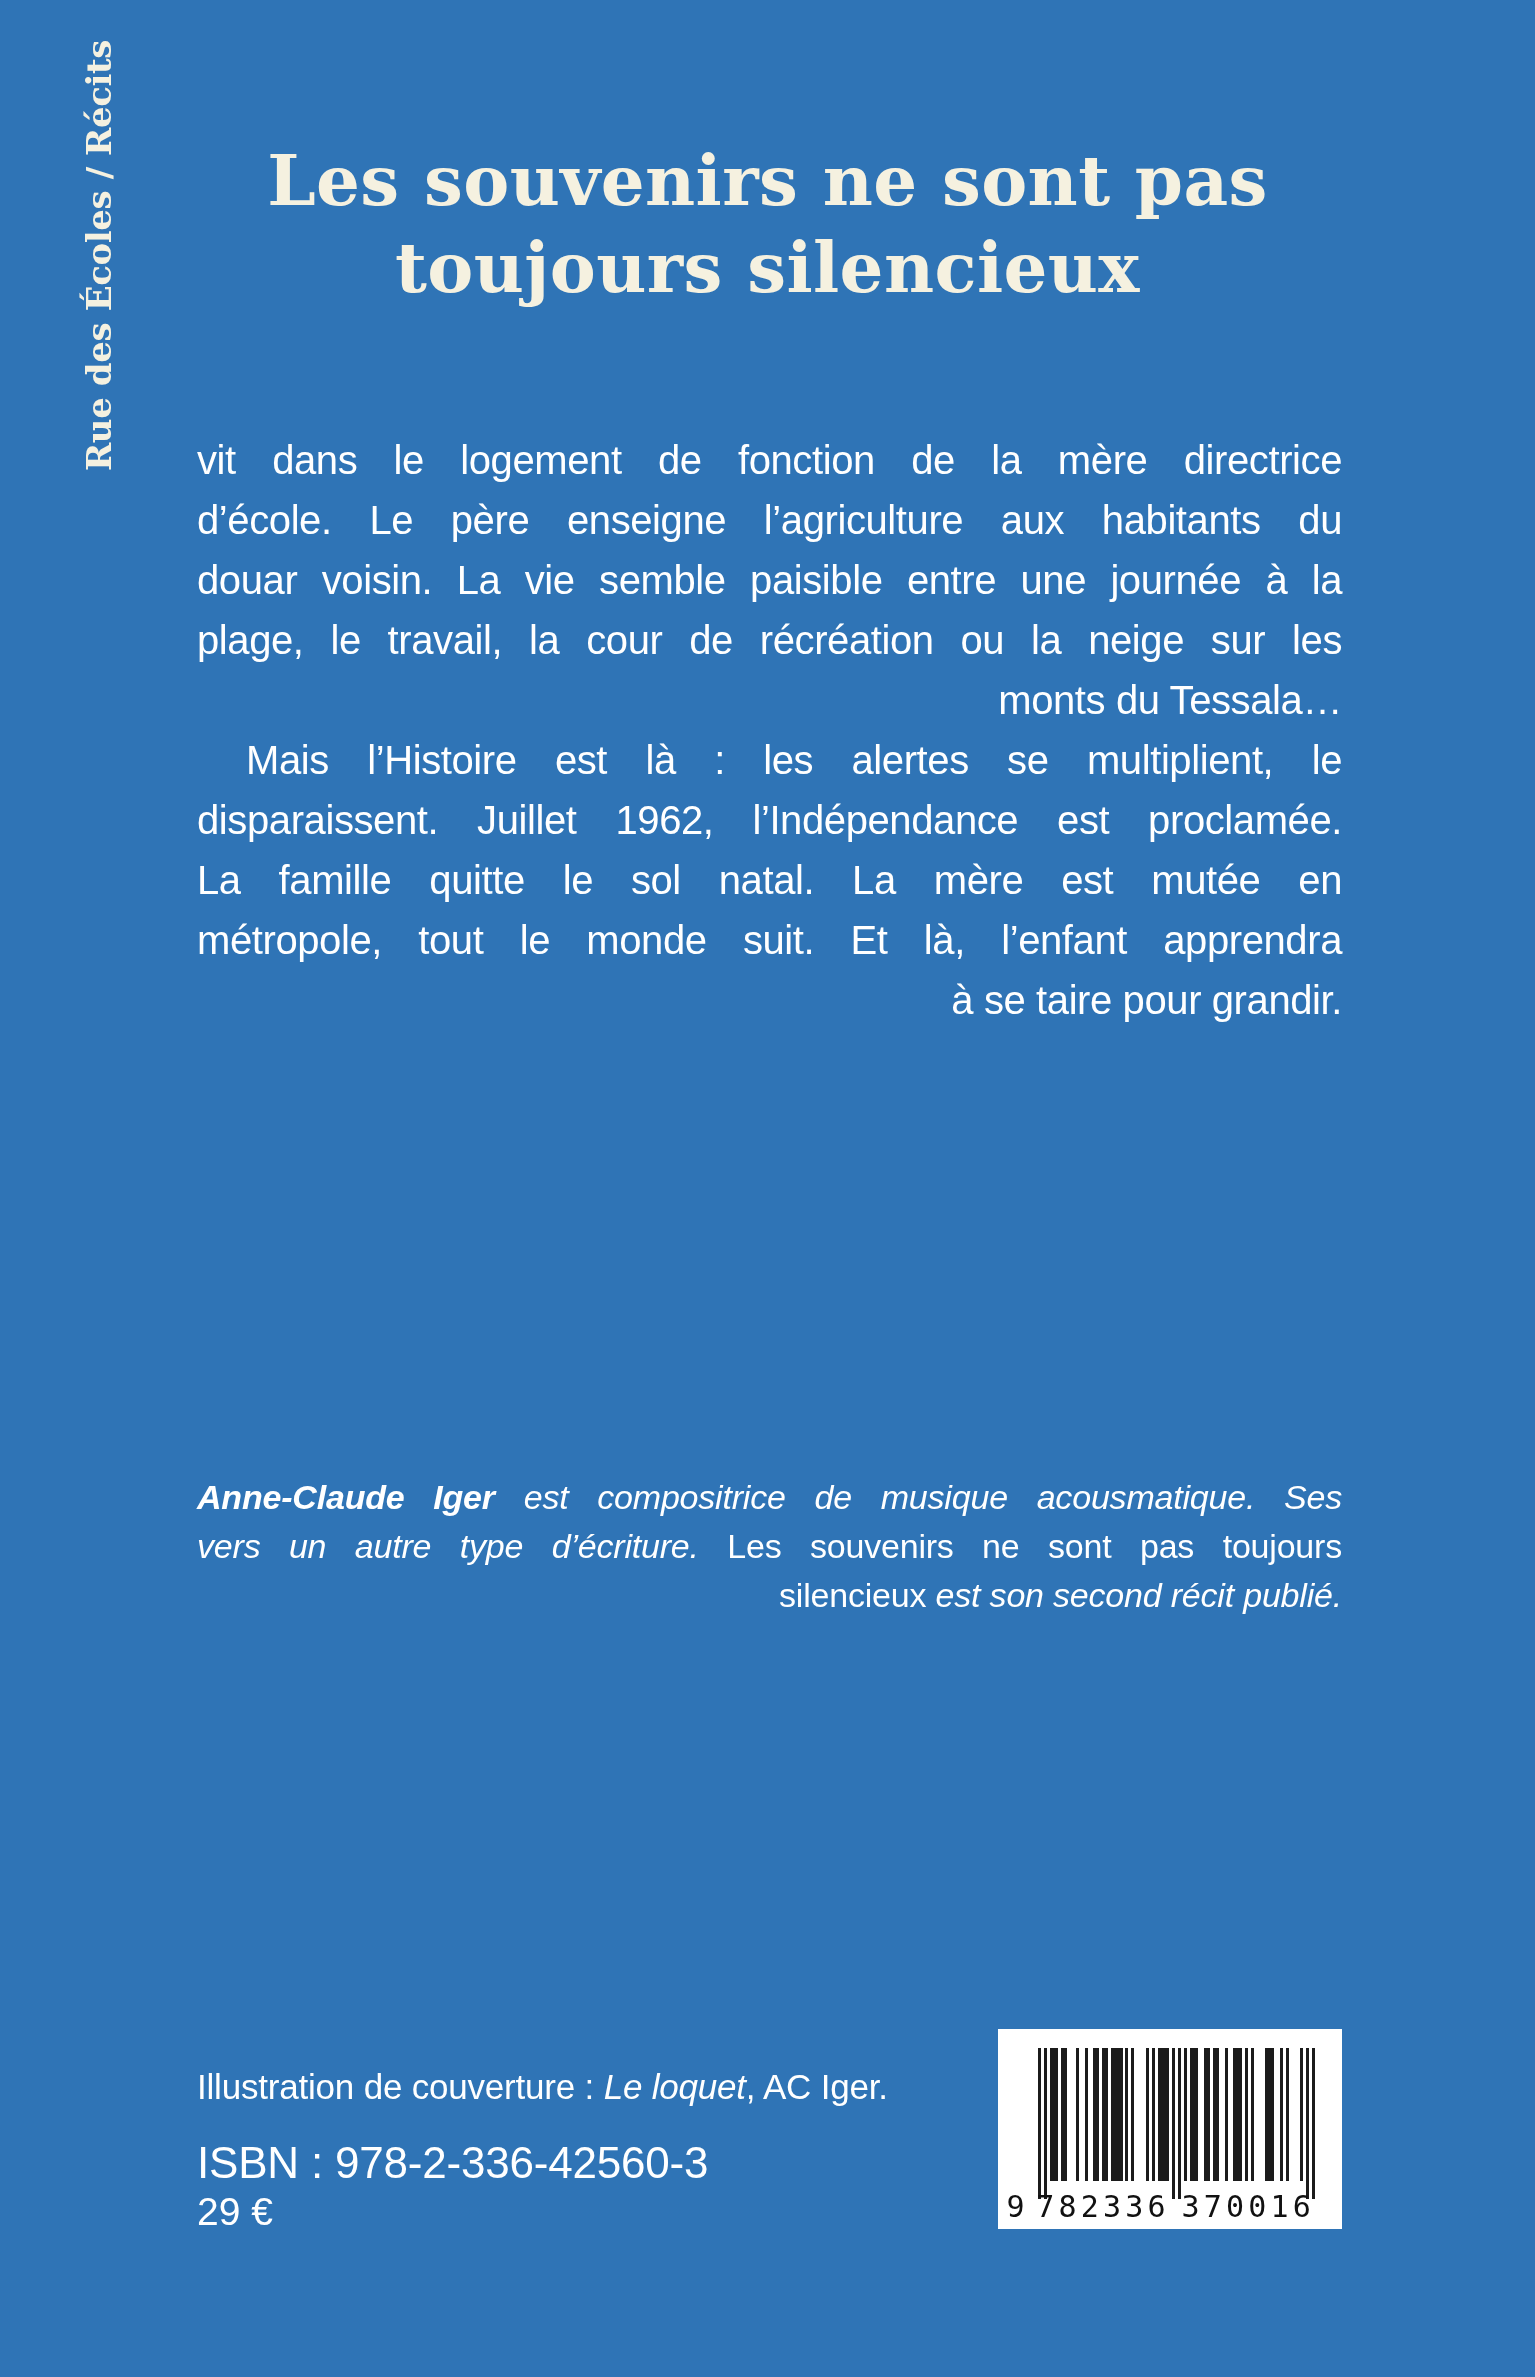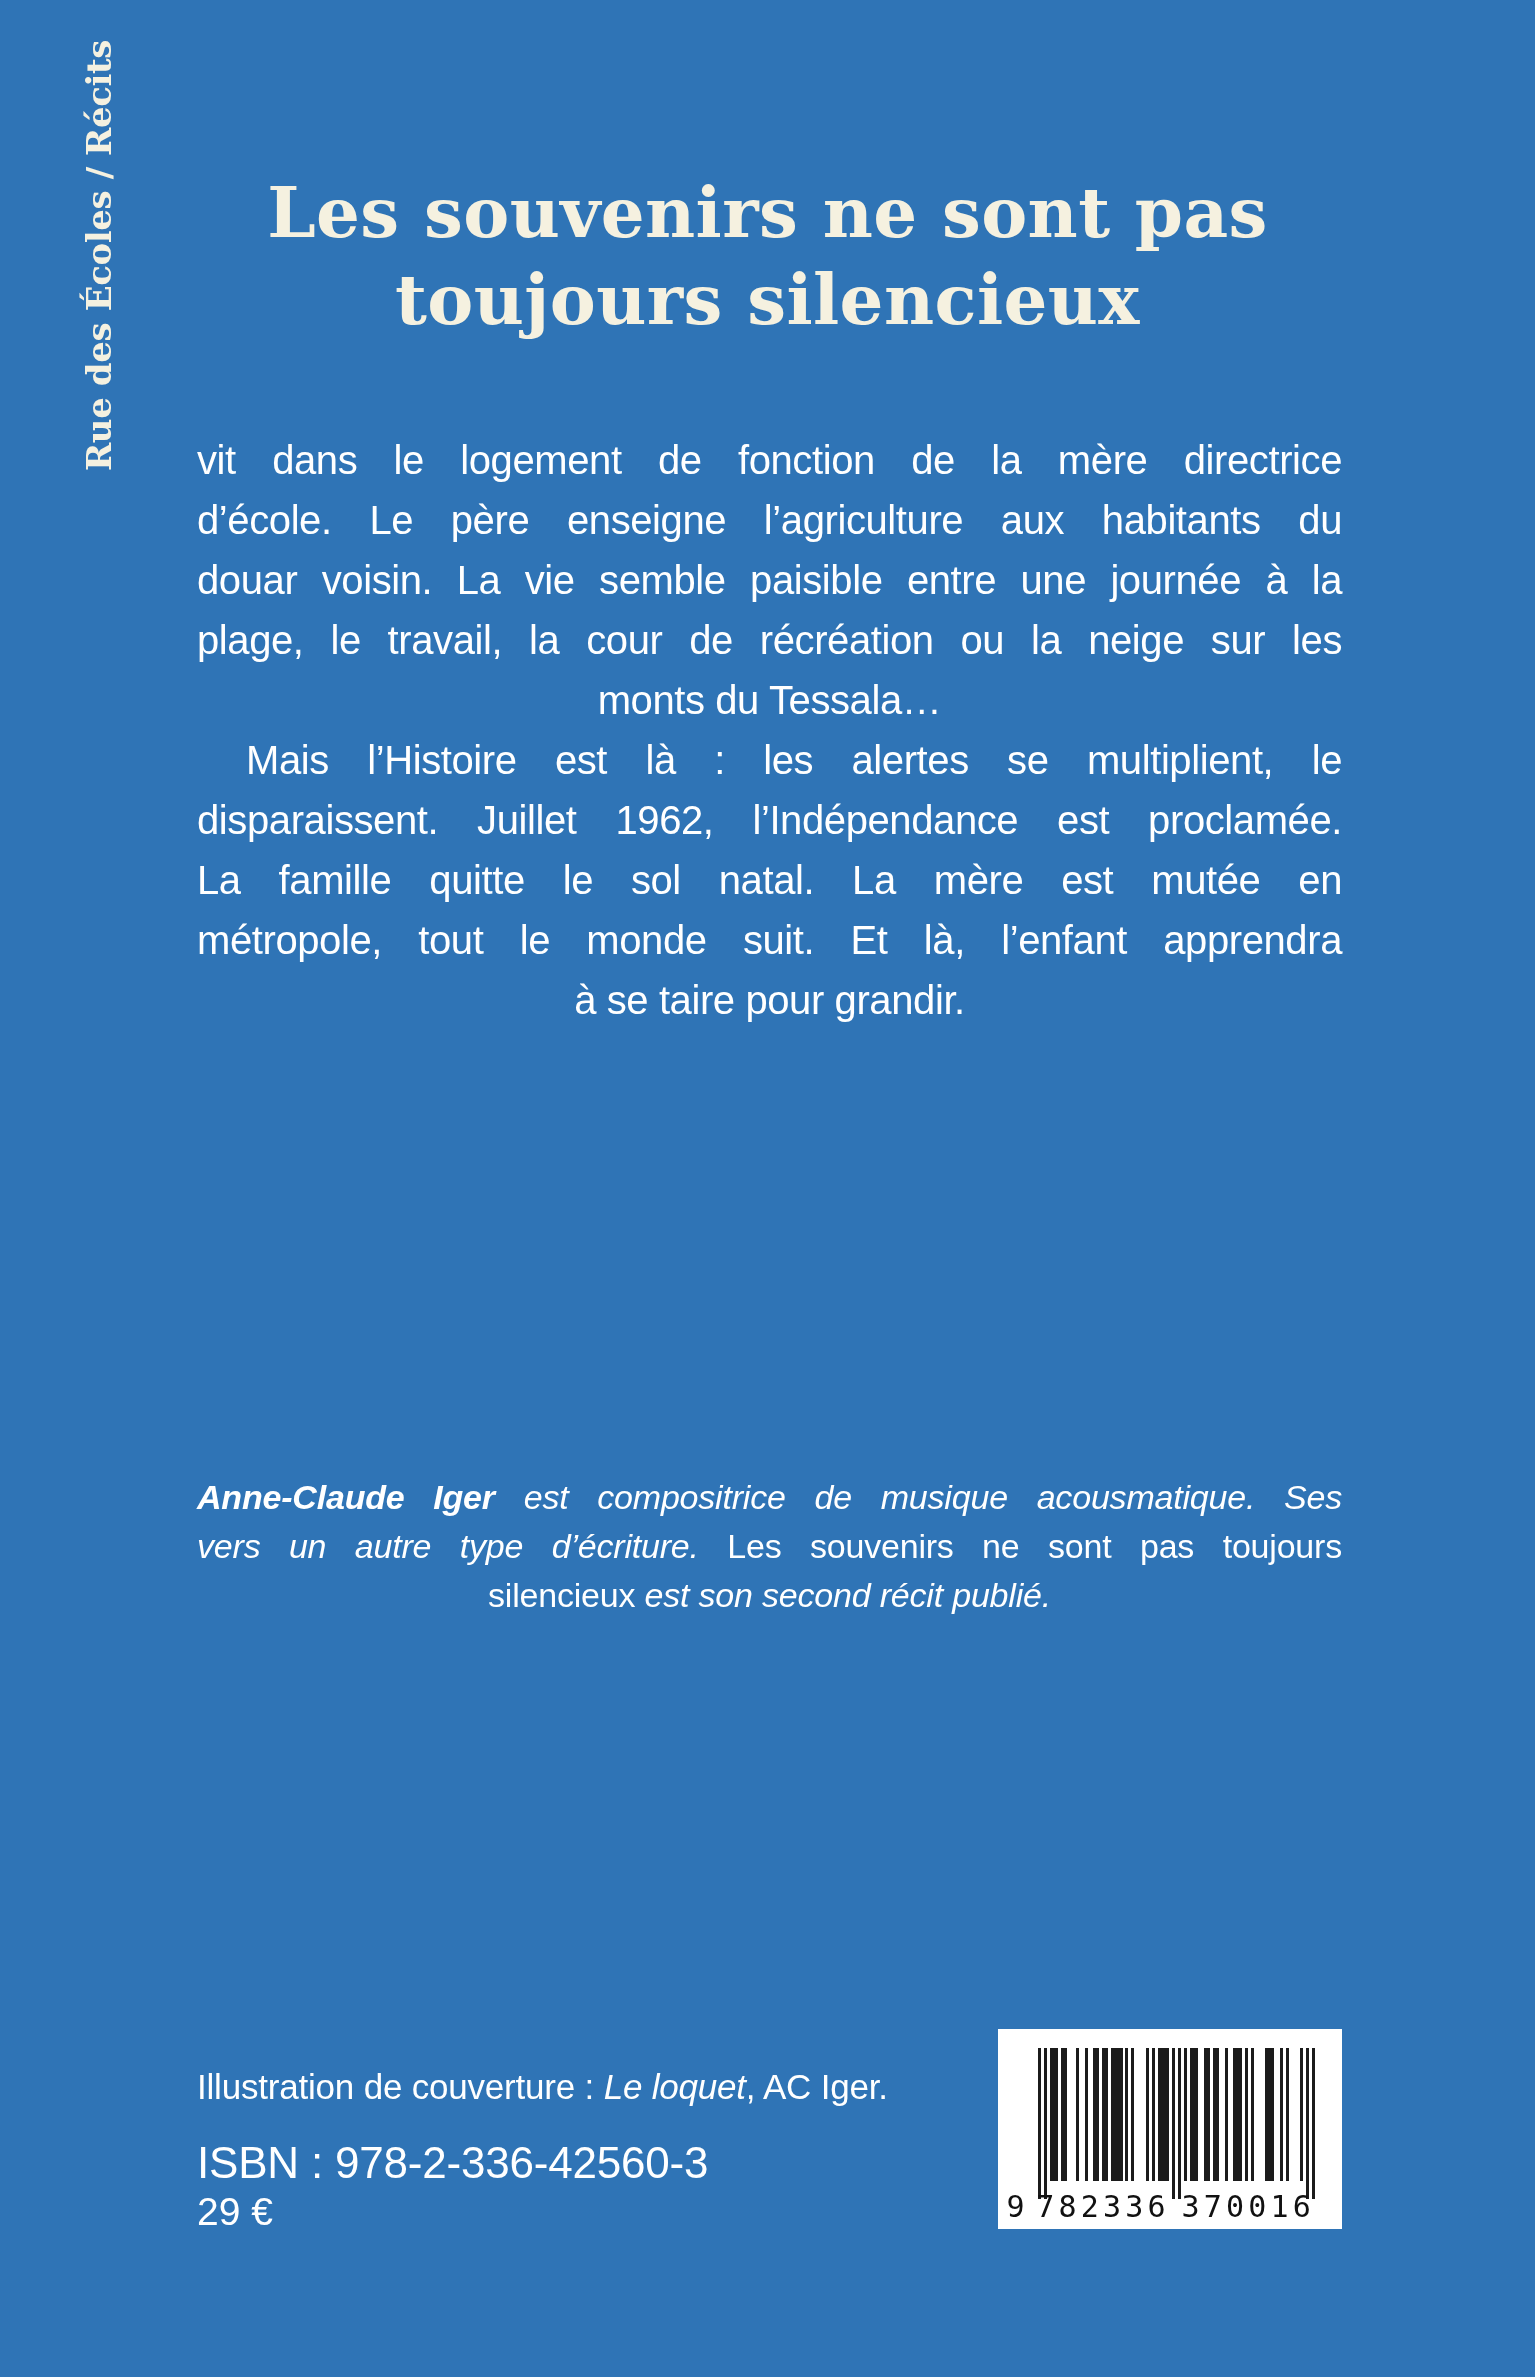"Les souvenirs ne sont pas" .title { margin-top: 32px -> none }
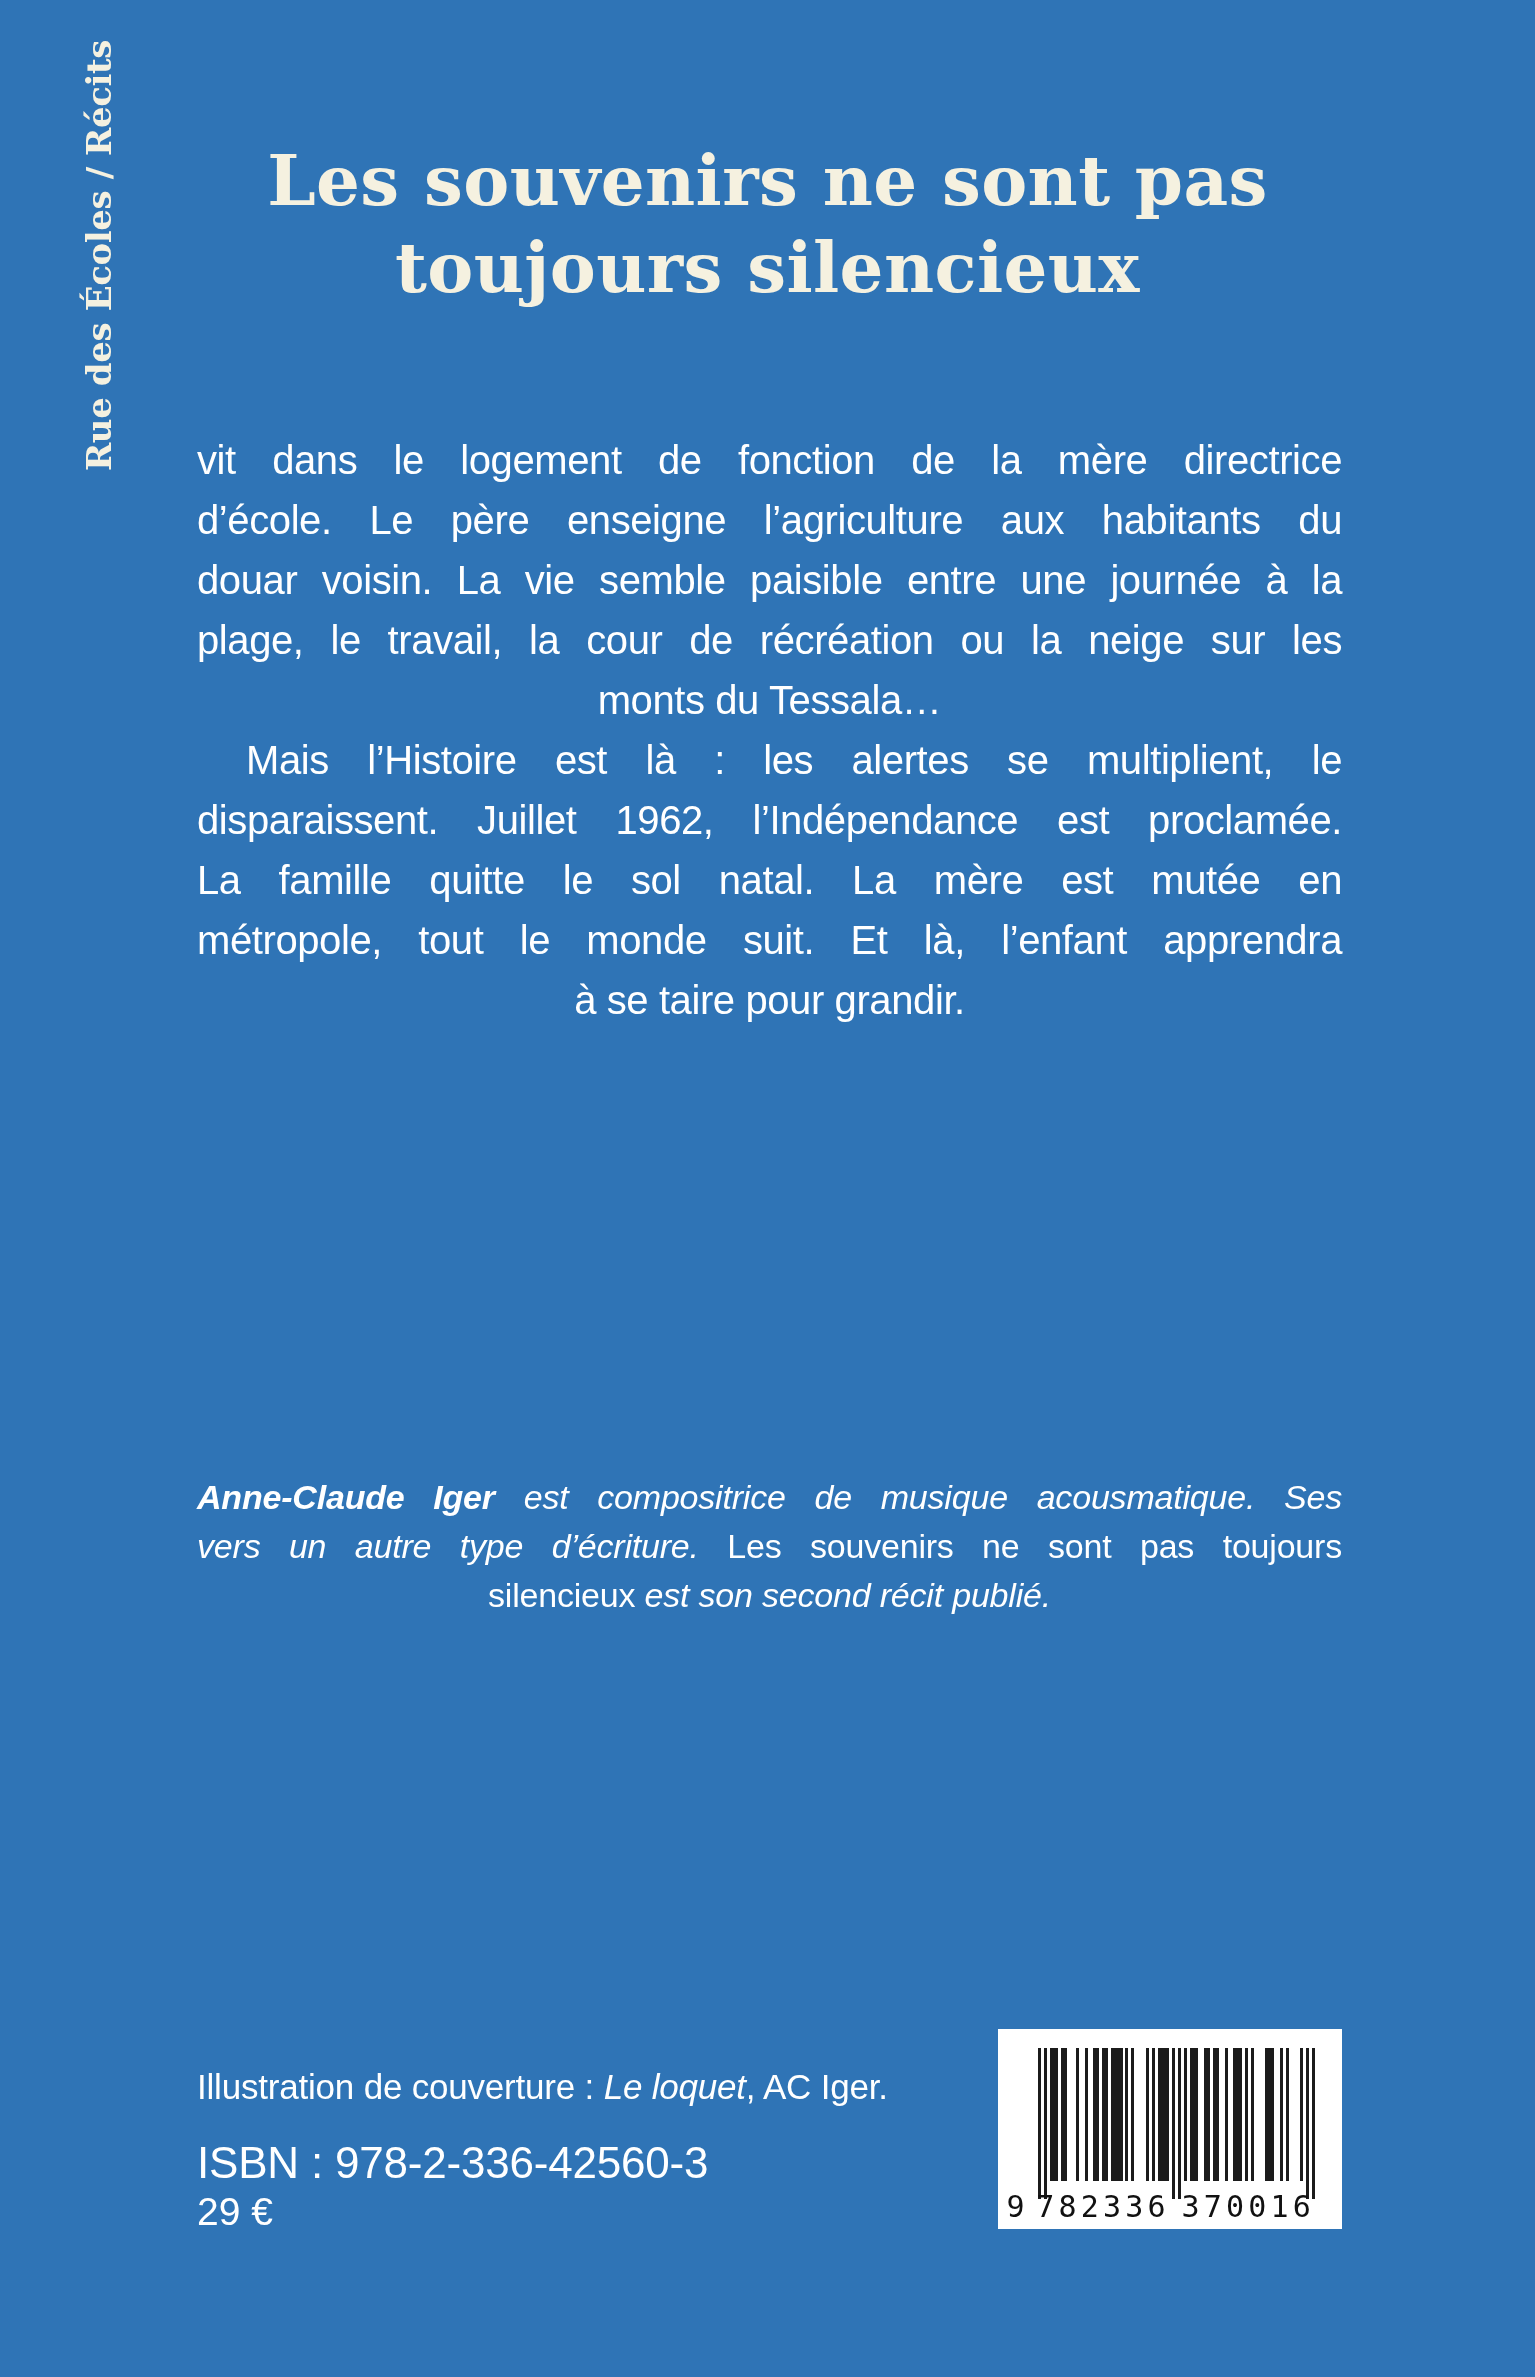"monts du Tessala…" .lline { text-align: center -> right }
